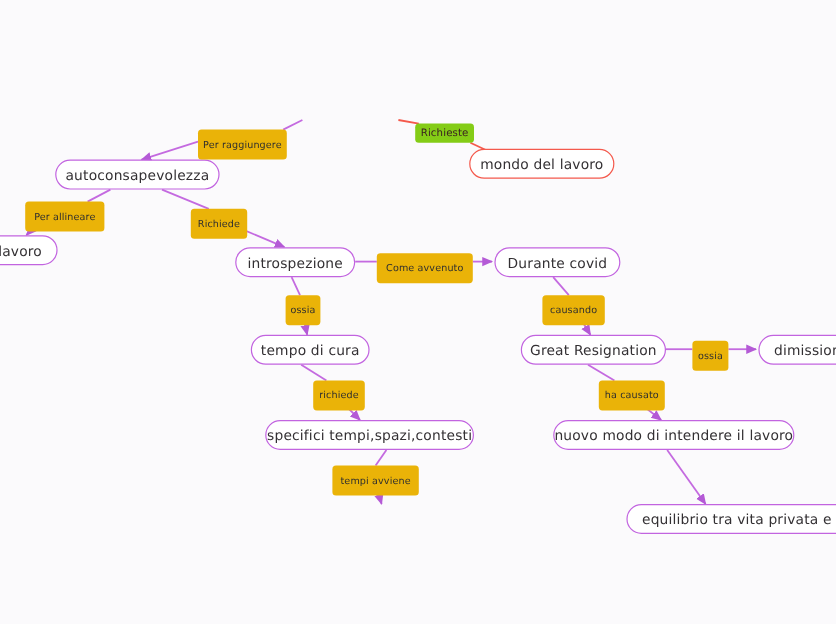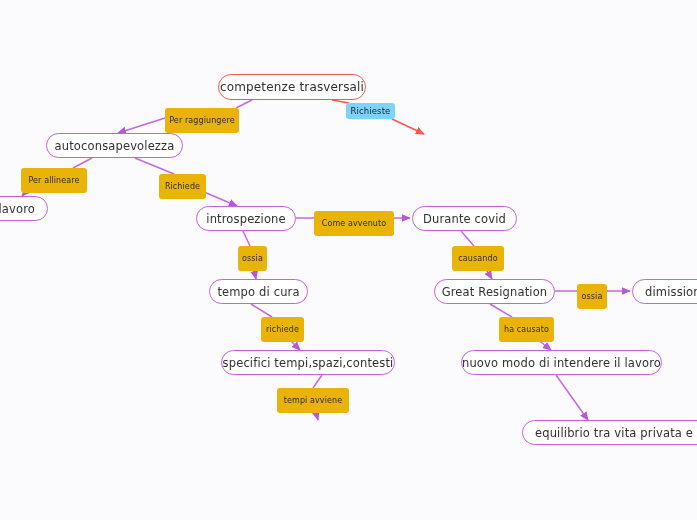"competenze trasversali" div.node { html: <div> <span>competenze trasversali</span> </div> -> none }
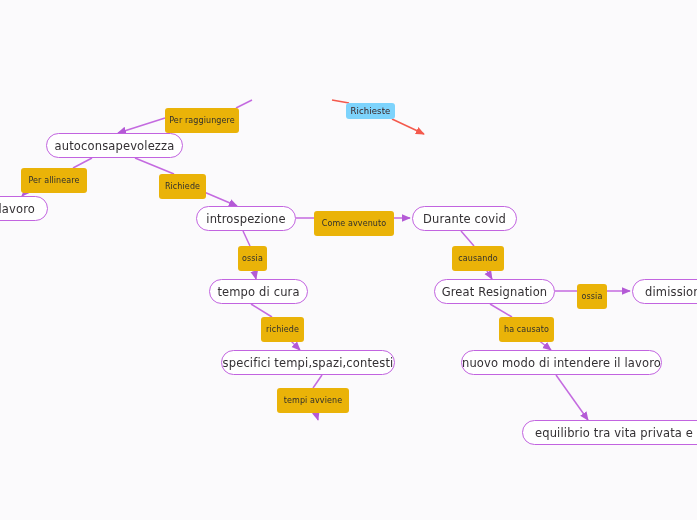"Richieste" .edge-label.red { background: #7dd3fc -> #84cc16 }
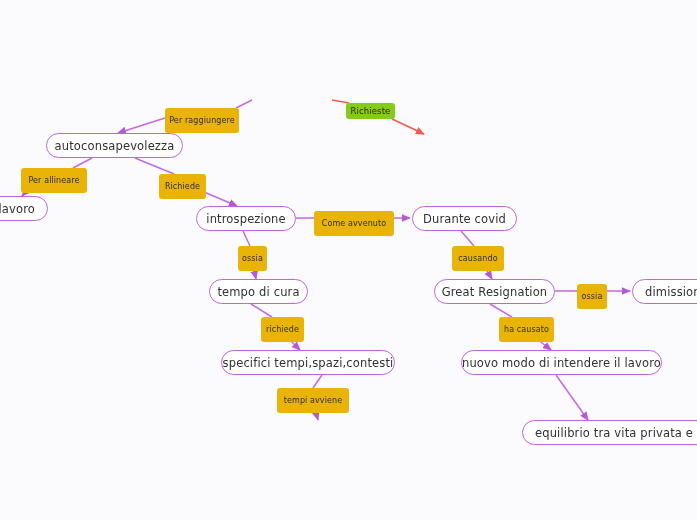"mondo del lavoro" div.node { html: none -> <div> <span>mondo del lavoro</span> </div> }
